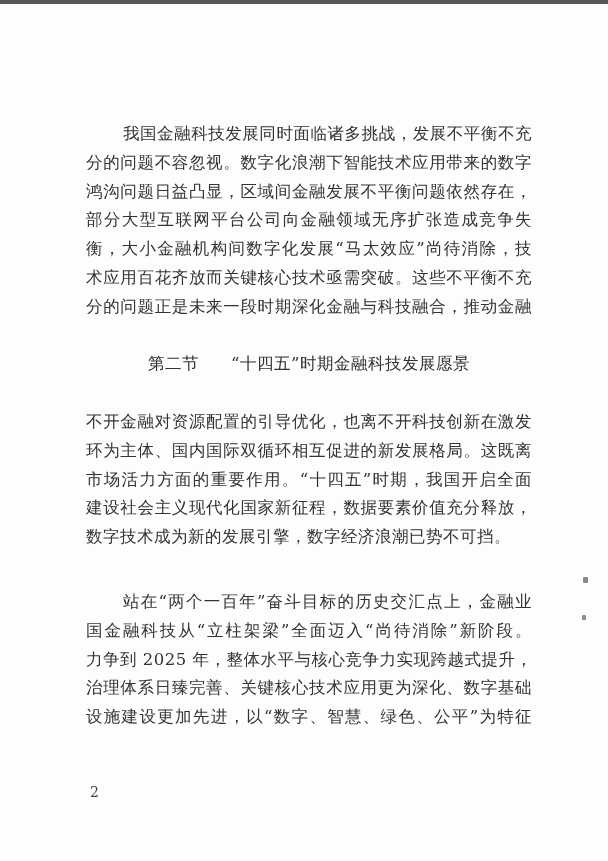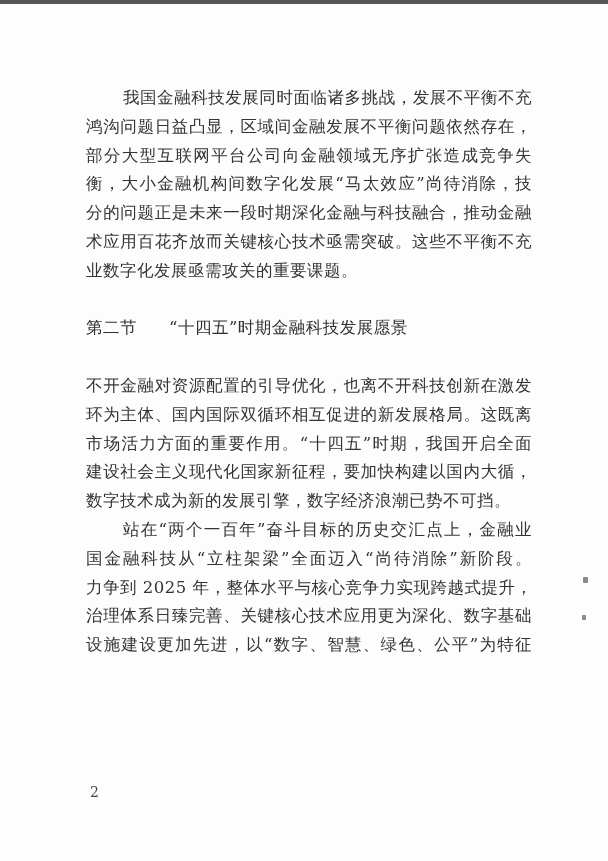"我国金融科技发展同时面临诸多挑战，发展不平衡不充" .line.indent { margin-top: none -> 36px }
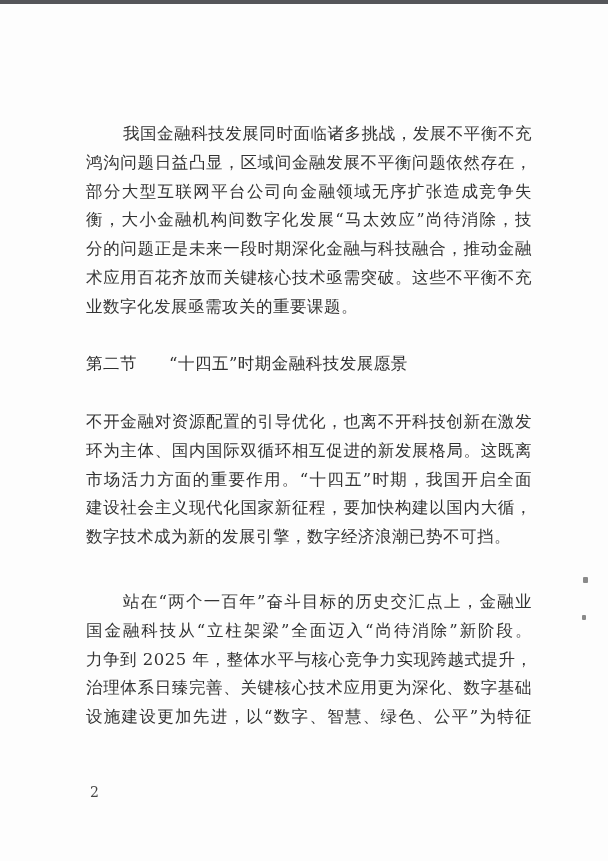"分的问题不容忽视。数字化浪潮下智能技术应用带来的数字" div.line { html: none -> <div>分的问题不容忽视。数字化浪潮下智能技术应用带来的数字</div> }
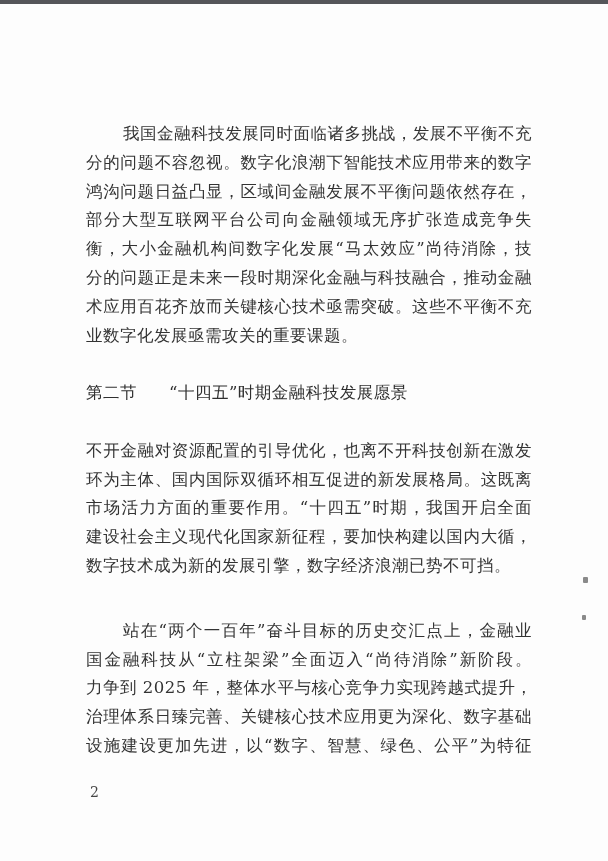"分的问题正是未来一段时期深化金融与科技融合，推动金融" div.line { order: before "术应用百花齐放而关键核心技术亟需突破。这些不平衡不充" -> after "术应用百花齐放而关键核心技术亟需突破。这些不平衡不充" }
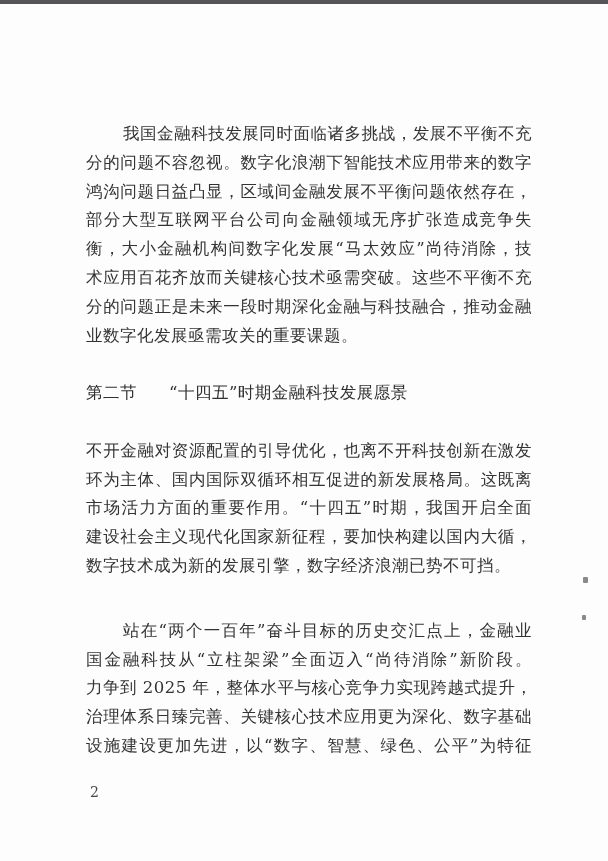"业数字化发展亟需攻关的重要课题。" div.line { html: <div>业数字化发展亟需攻关的重要课题。</div> -> none }
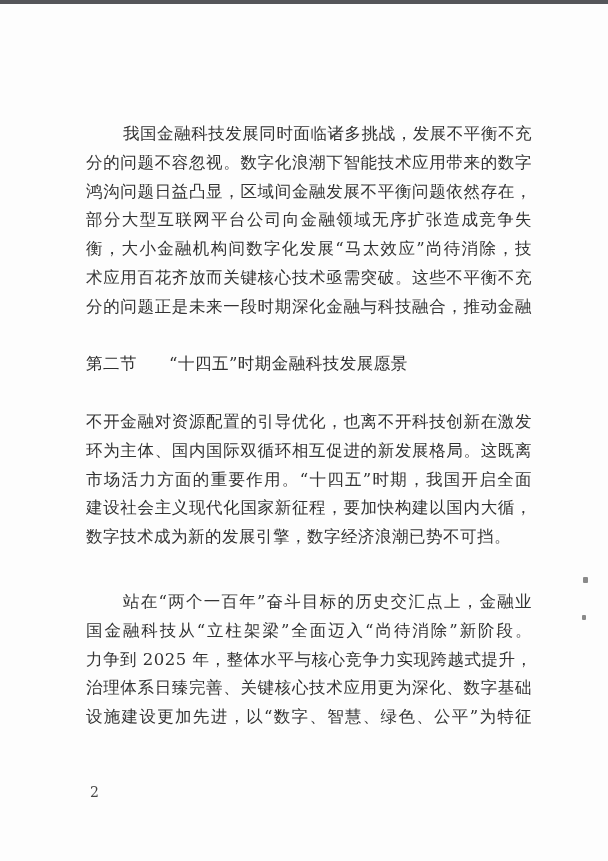"第二节" .heading-row { justify-content: none -> center }
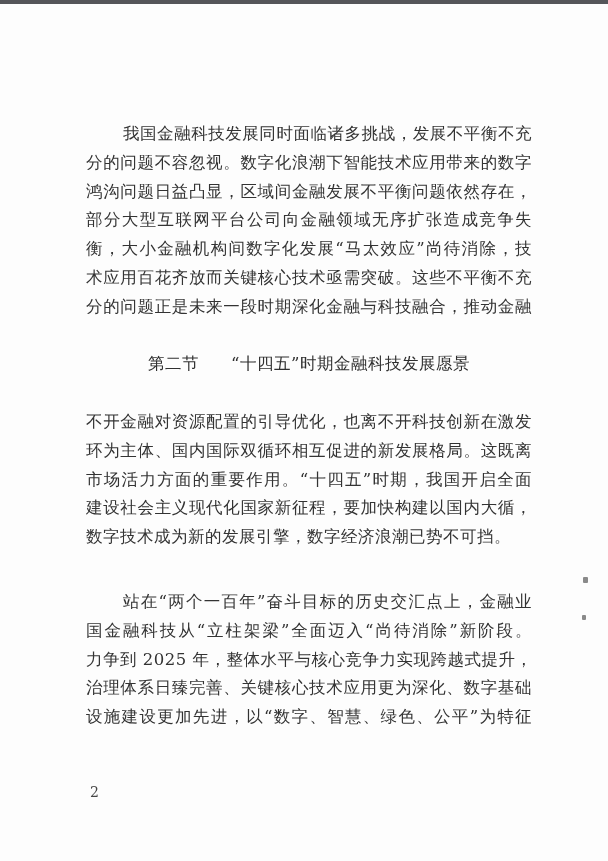"建设社会主义现代化国家新征程，要加快构建以国内大循，" div.line { text: 要加快构建以国内大循 -> 数据要素价值充分释放 }
